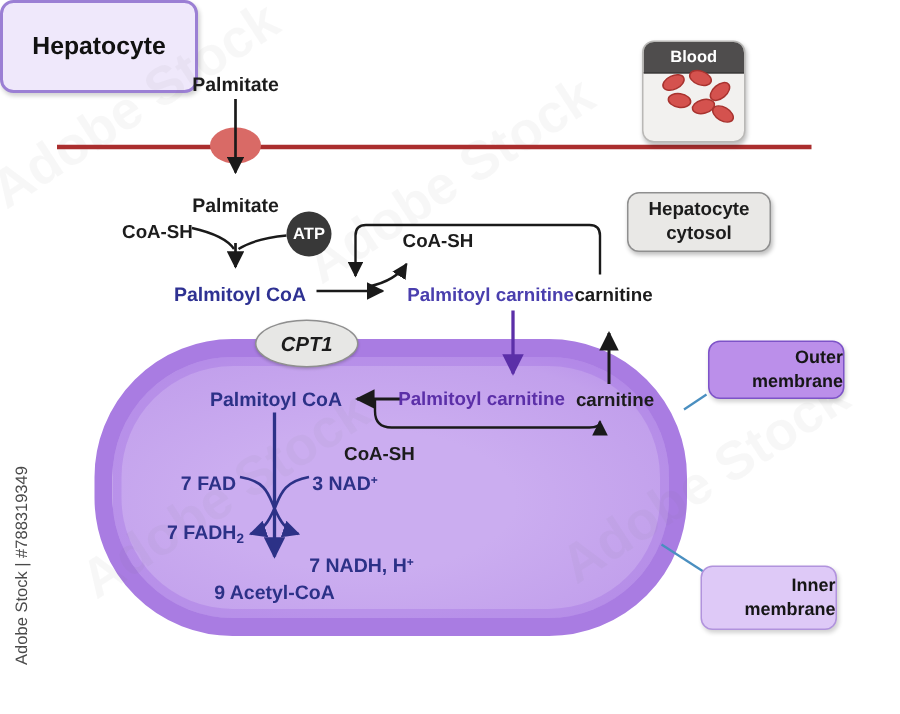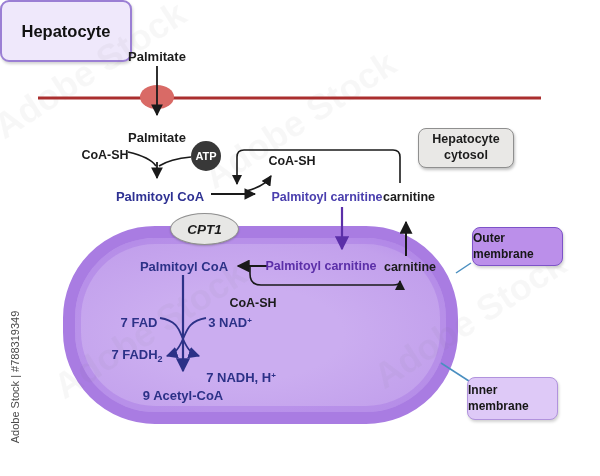"Blood" div { html: none -> <div> <div> <span>Blood</span> </div> <span></span> <span></span> <span></span> <span></span> <span></span> <span></span> </div> }
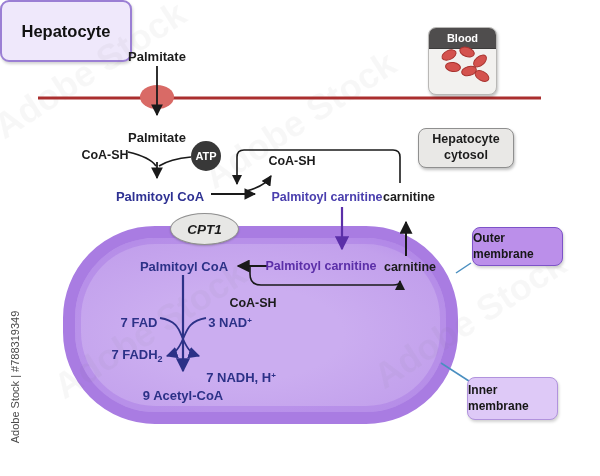"Outer" .callout { align-items: flex-start -> flex-end }
